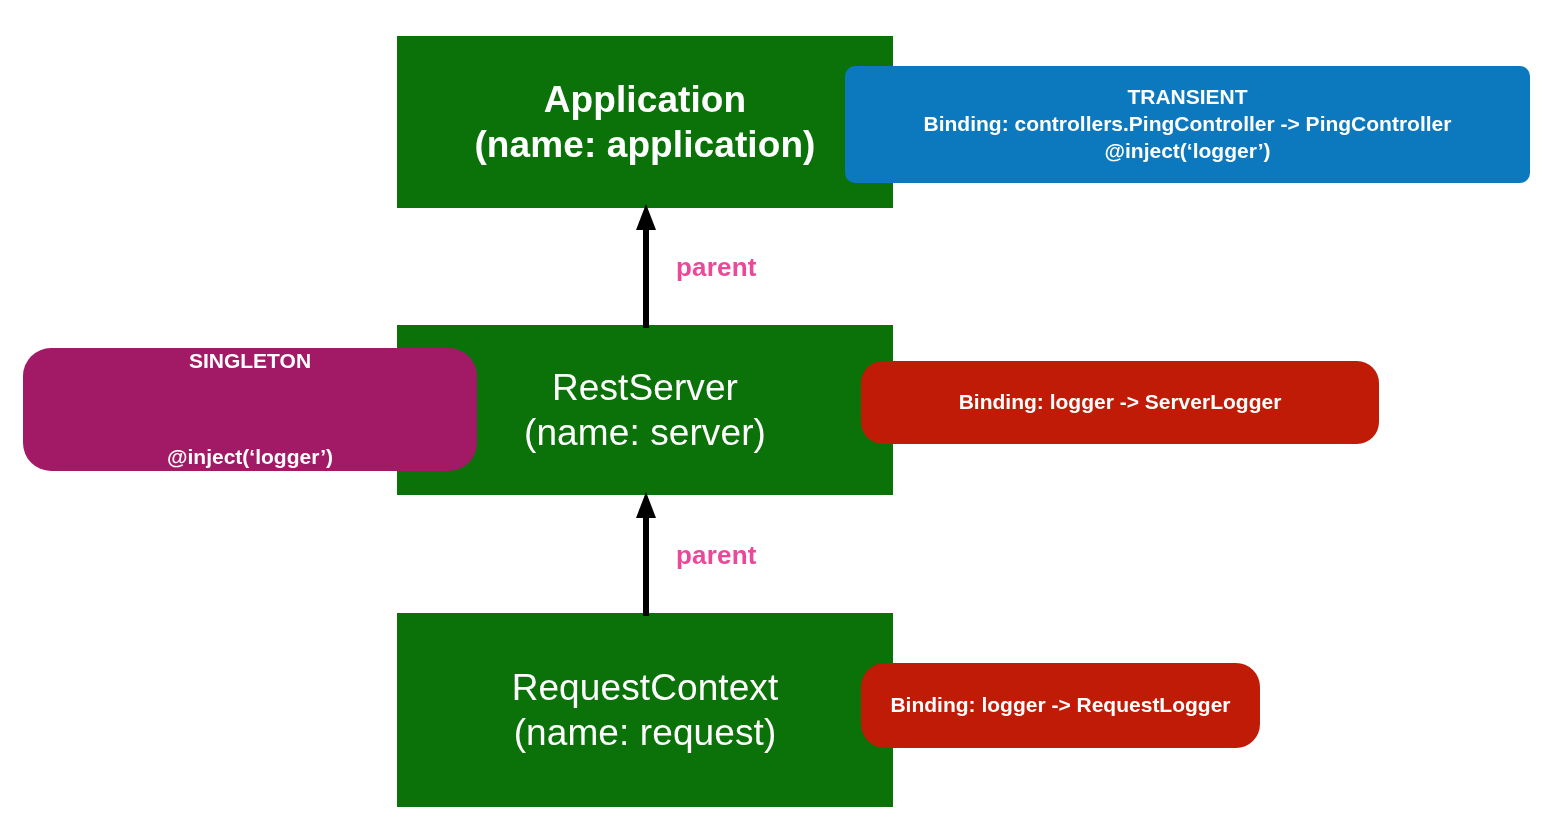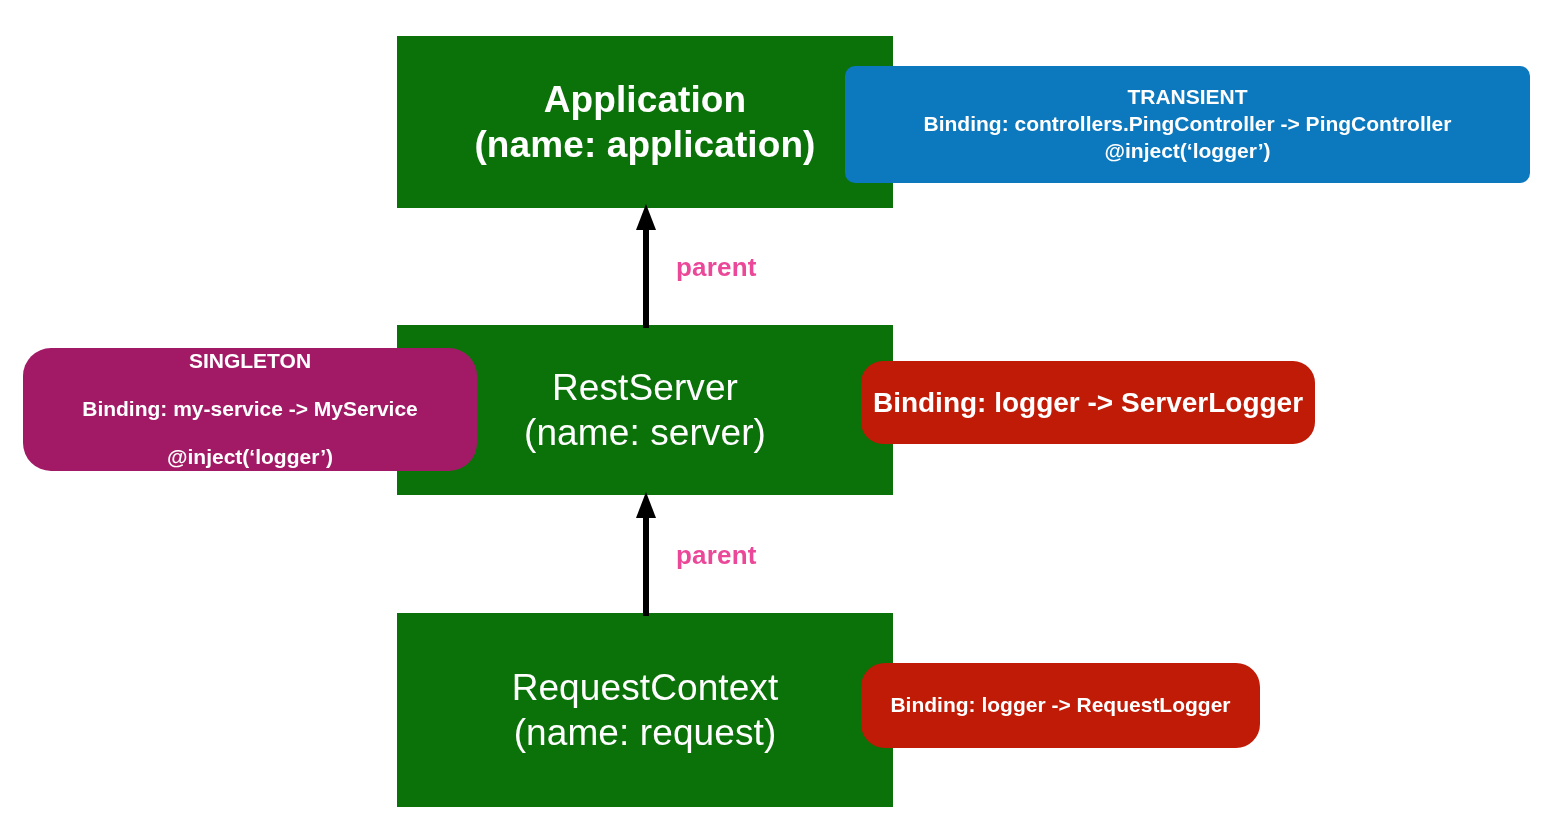"Binding: my-service -> MyService" span { html: <span>Binding: my-service -&gt; MyService</span> -> none }
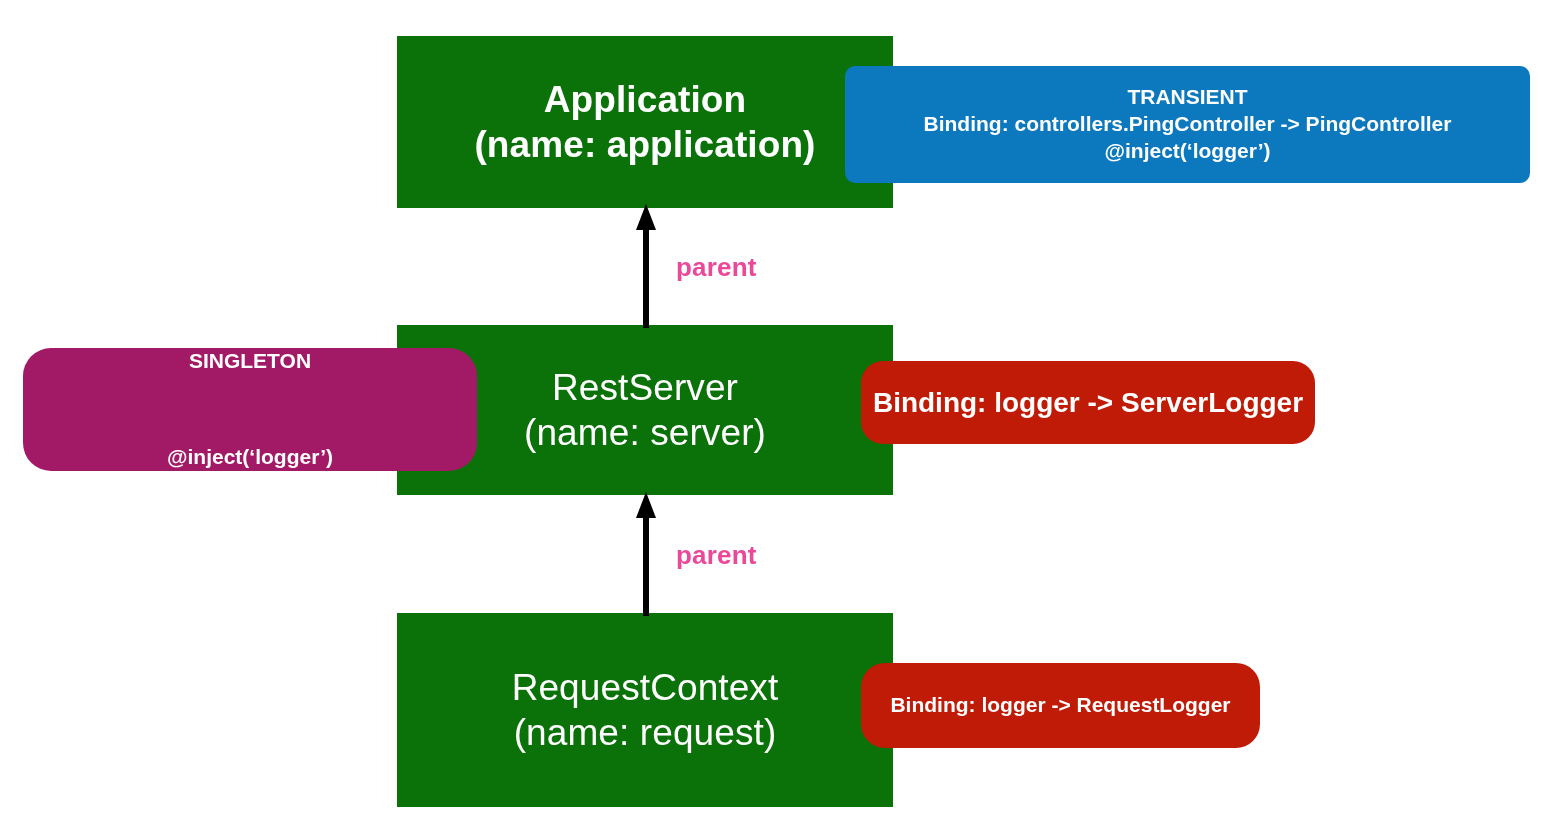"Binding: logger -> ServerLogger" #badge-serverlogger { font-size: 28px -> 21px; width: 454px -> 518px }
